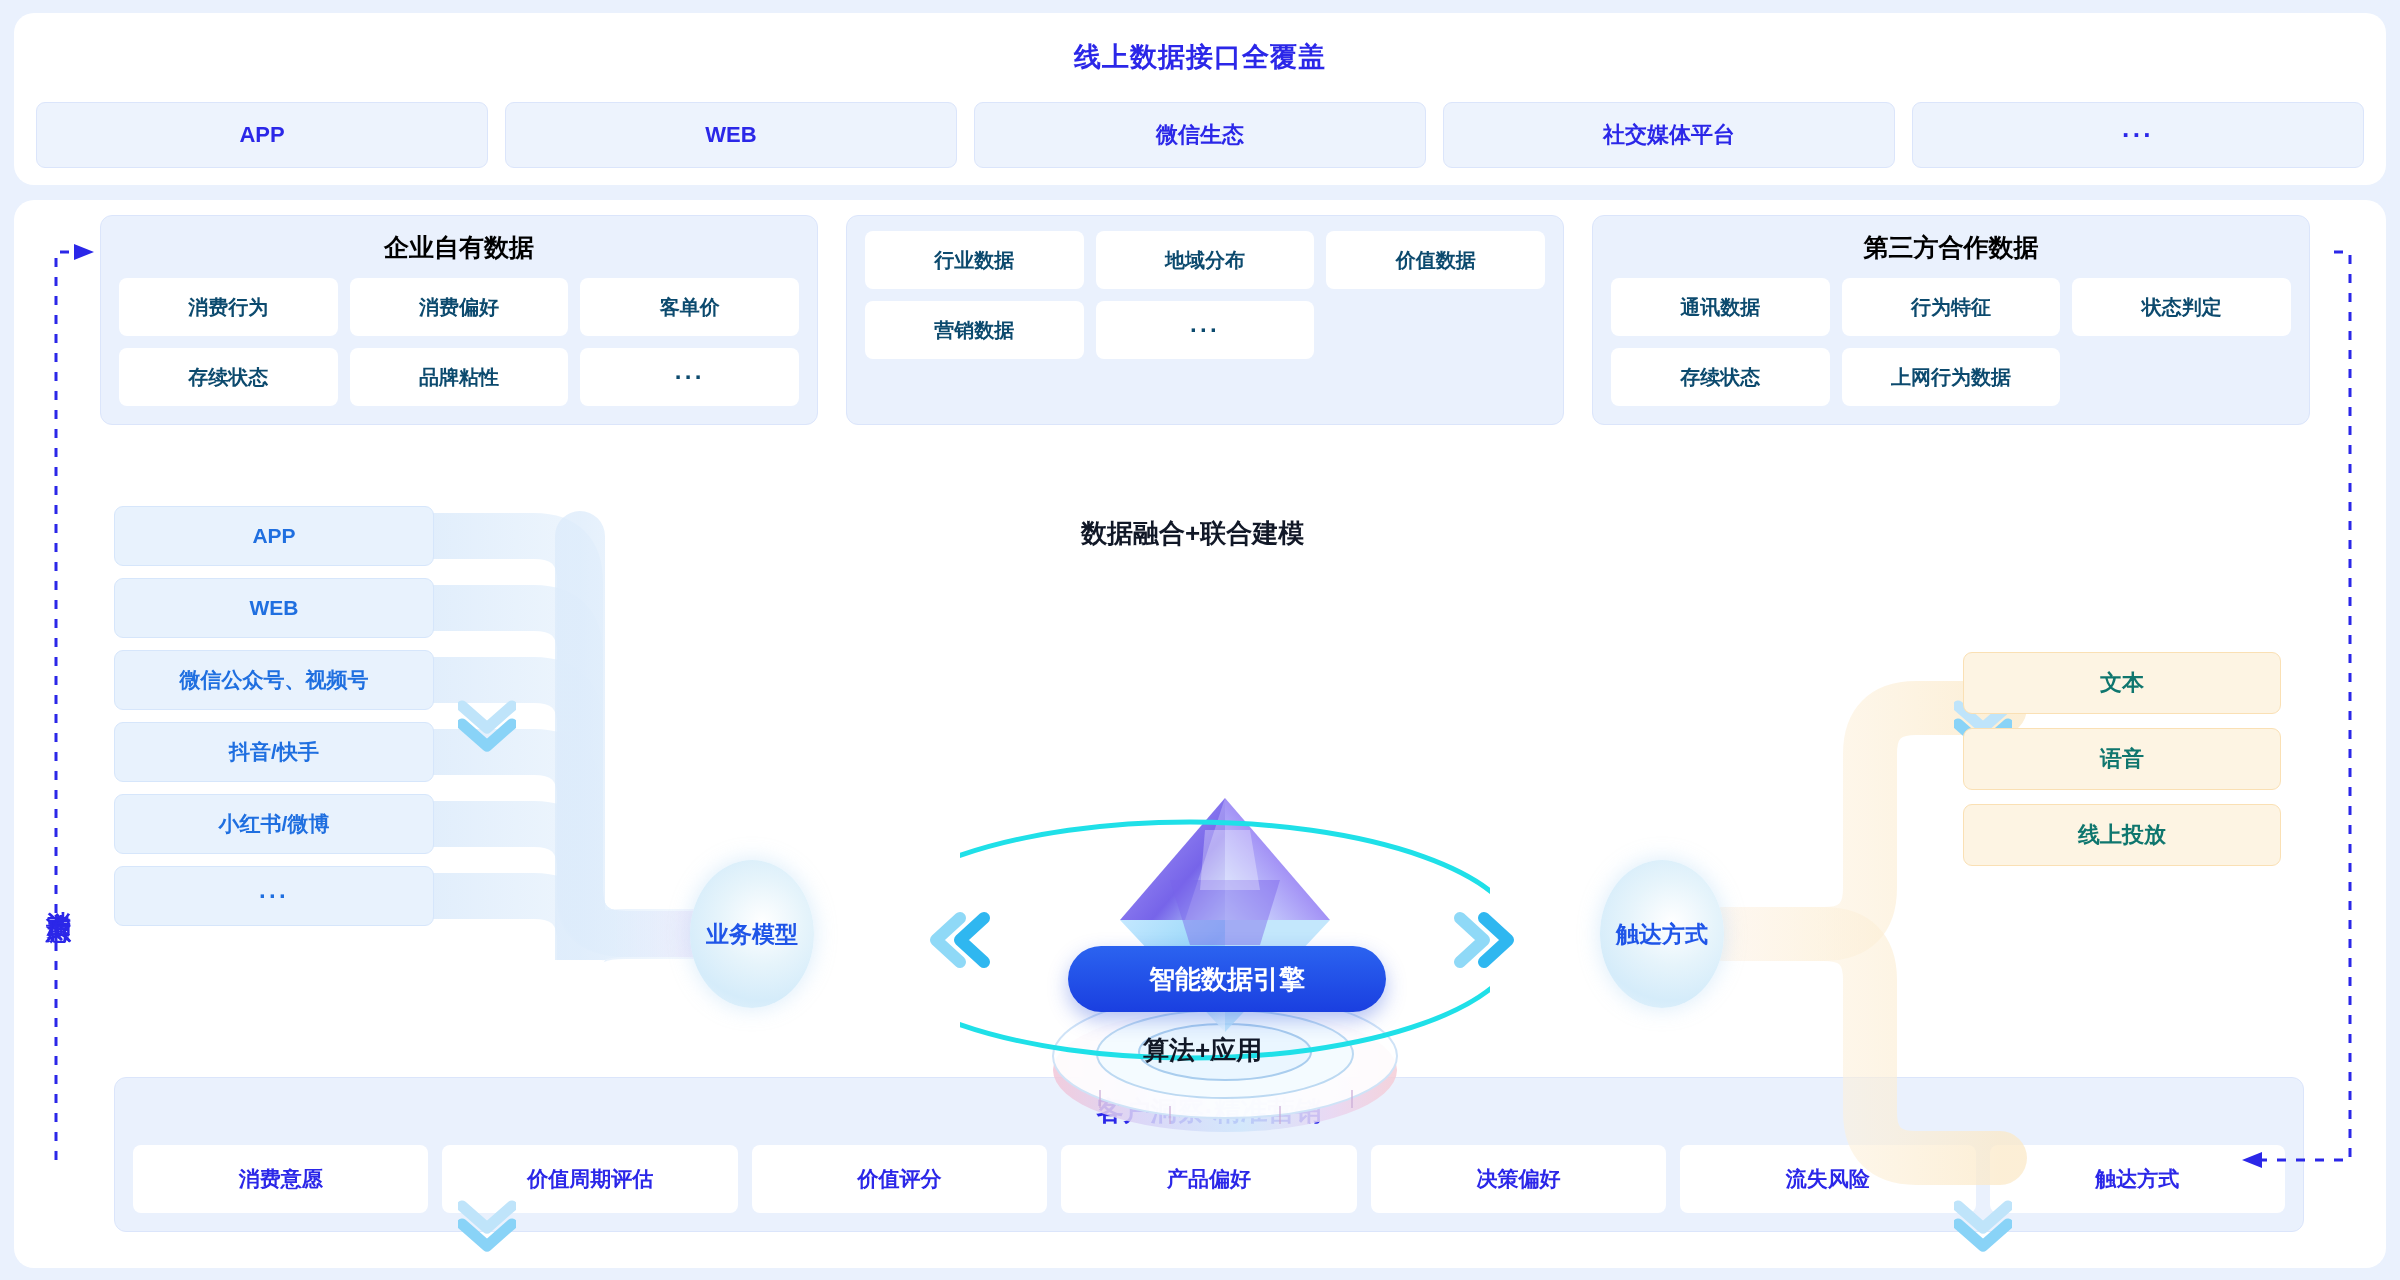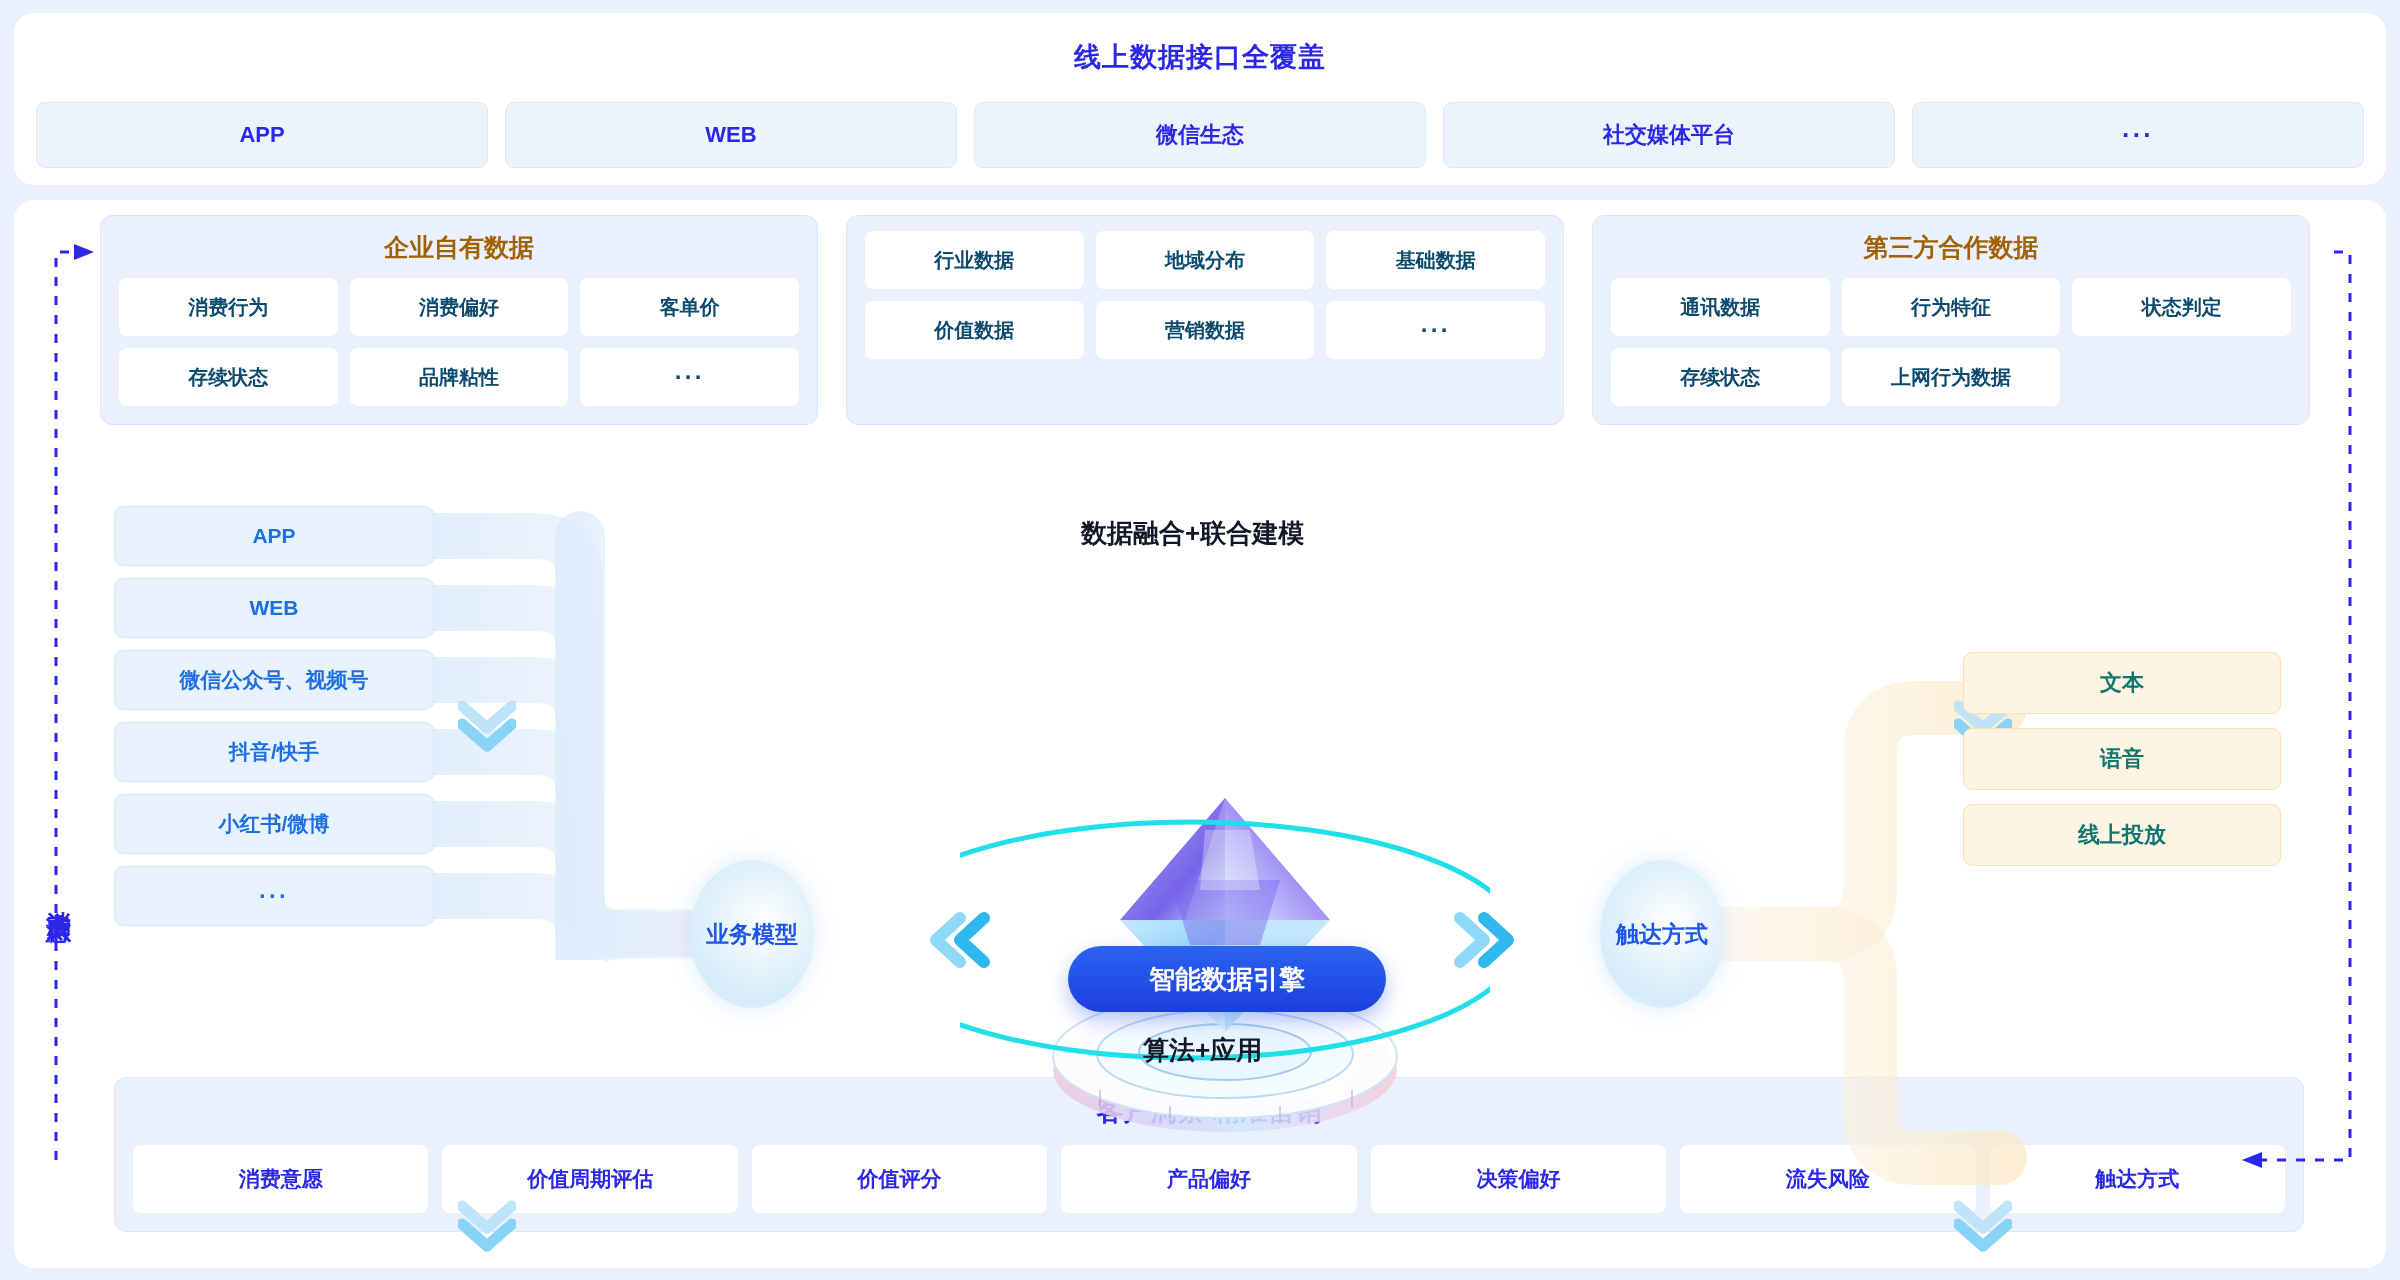"企业自有数据" .group-title { color: #a16207 -> #000000 }
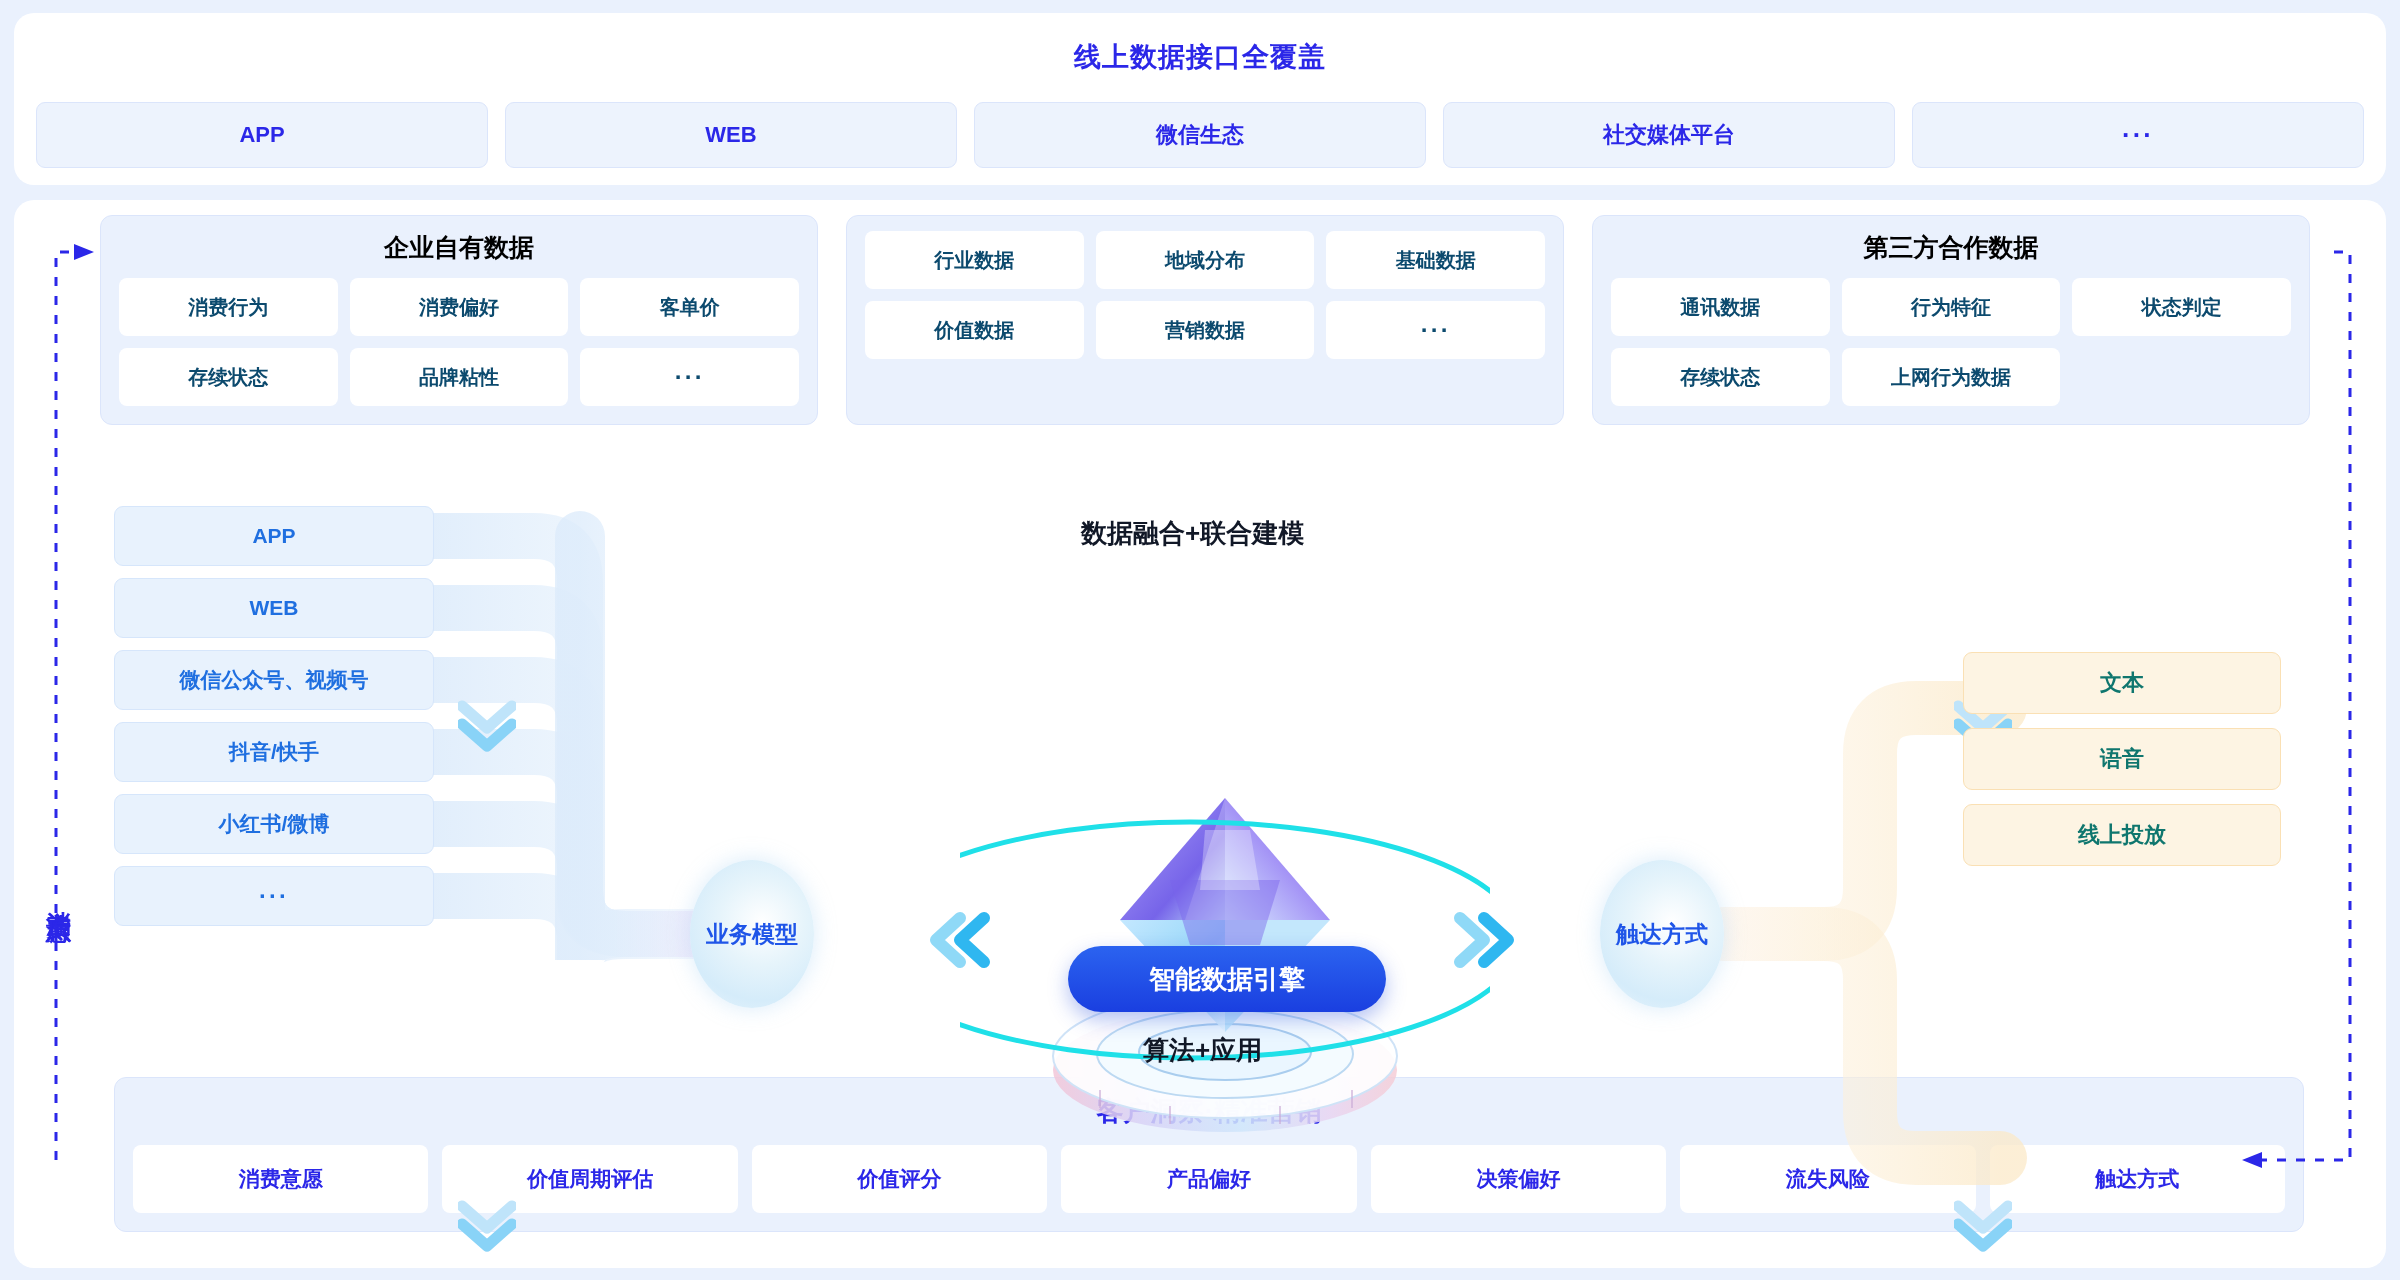"基础数据" div.group-cell { html: <div>基础数据</div> -> none }
